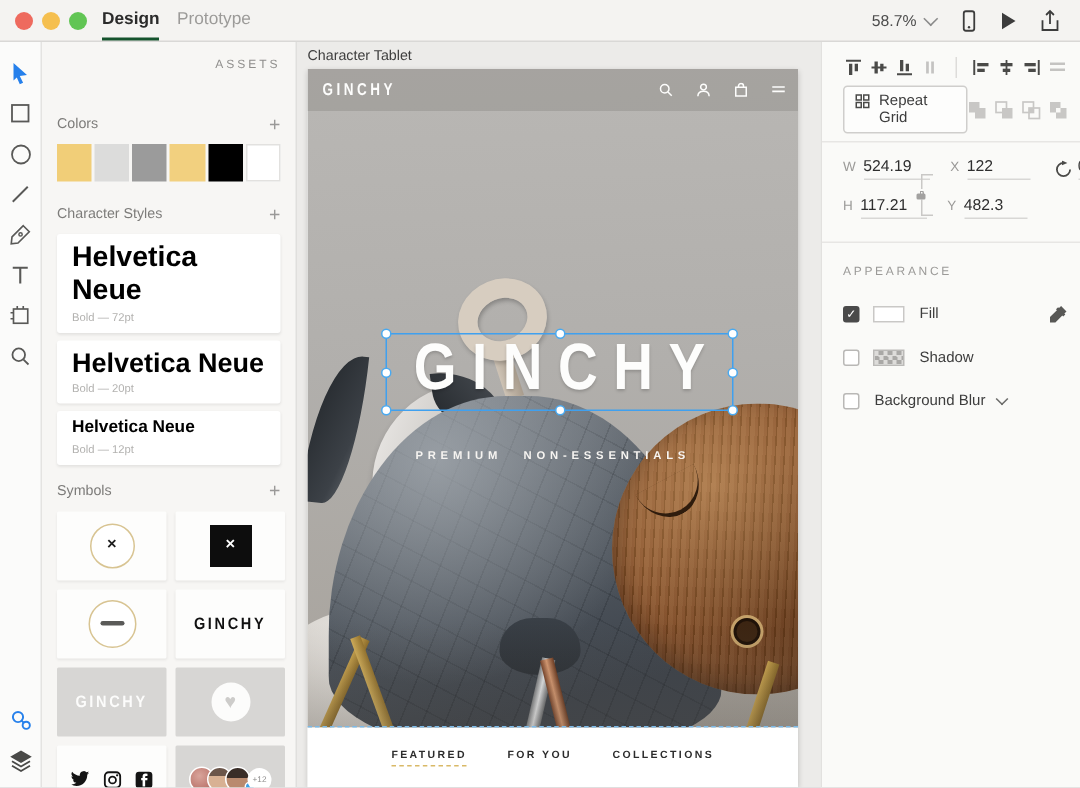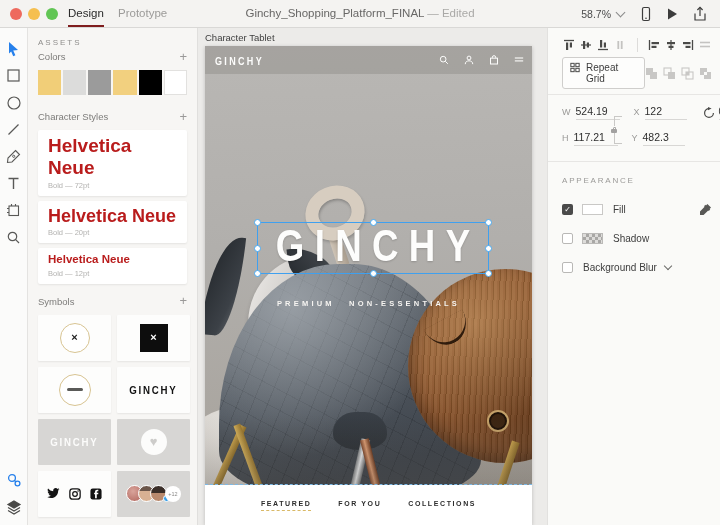"Design" .tab.active { border-bottom: 2px solid #7f1d1d -> 2px solid #14532d; font-weight: 400 -> 700 }
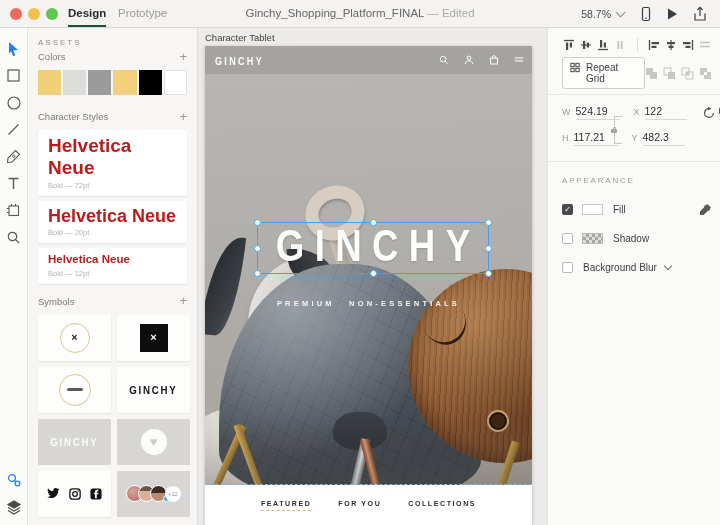"Ginchy_Shopping_Platform_FINAL — Edited" span.doc-title { html: <span> <span>Ginchy_Shopping_Platform_FINAL</span> <span>—</span> <span>Edited</span> </span> -> none }
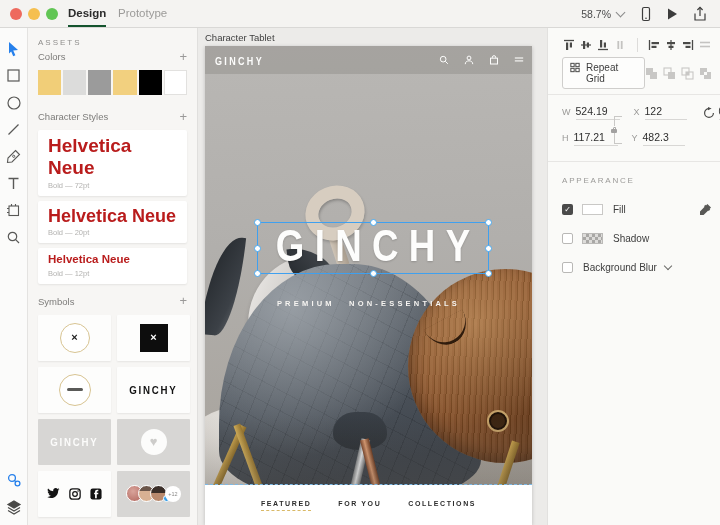"ASSETS" .panel-title { margin-bottom: 4px -> 30px; text-align: none -> right }
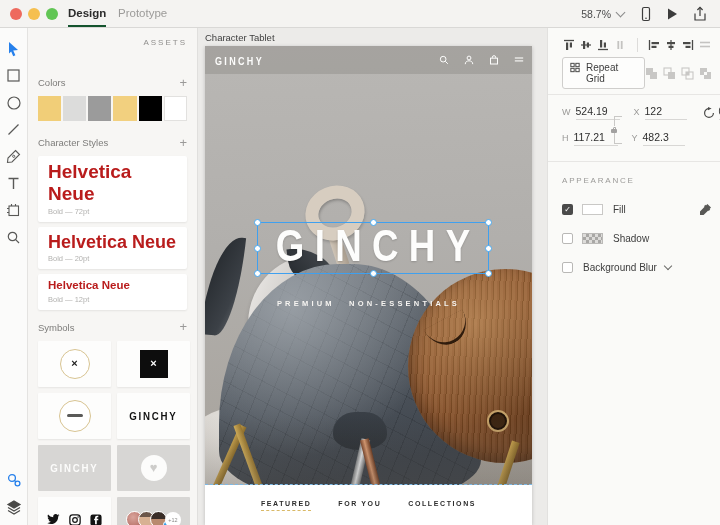"Helvetica Neue" .cs-name { color: #b91c1c -> #000000 }
